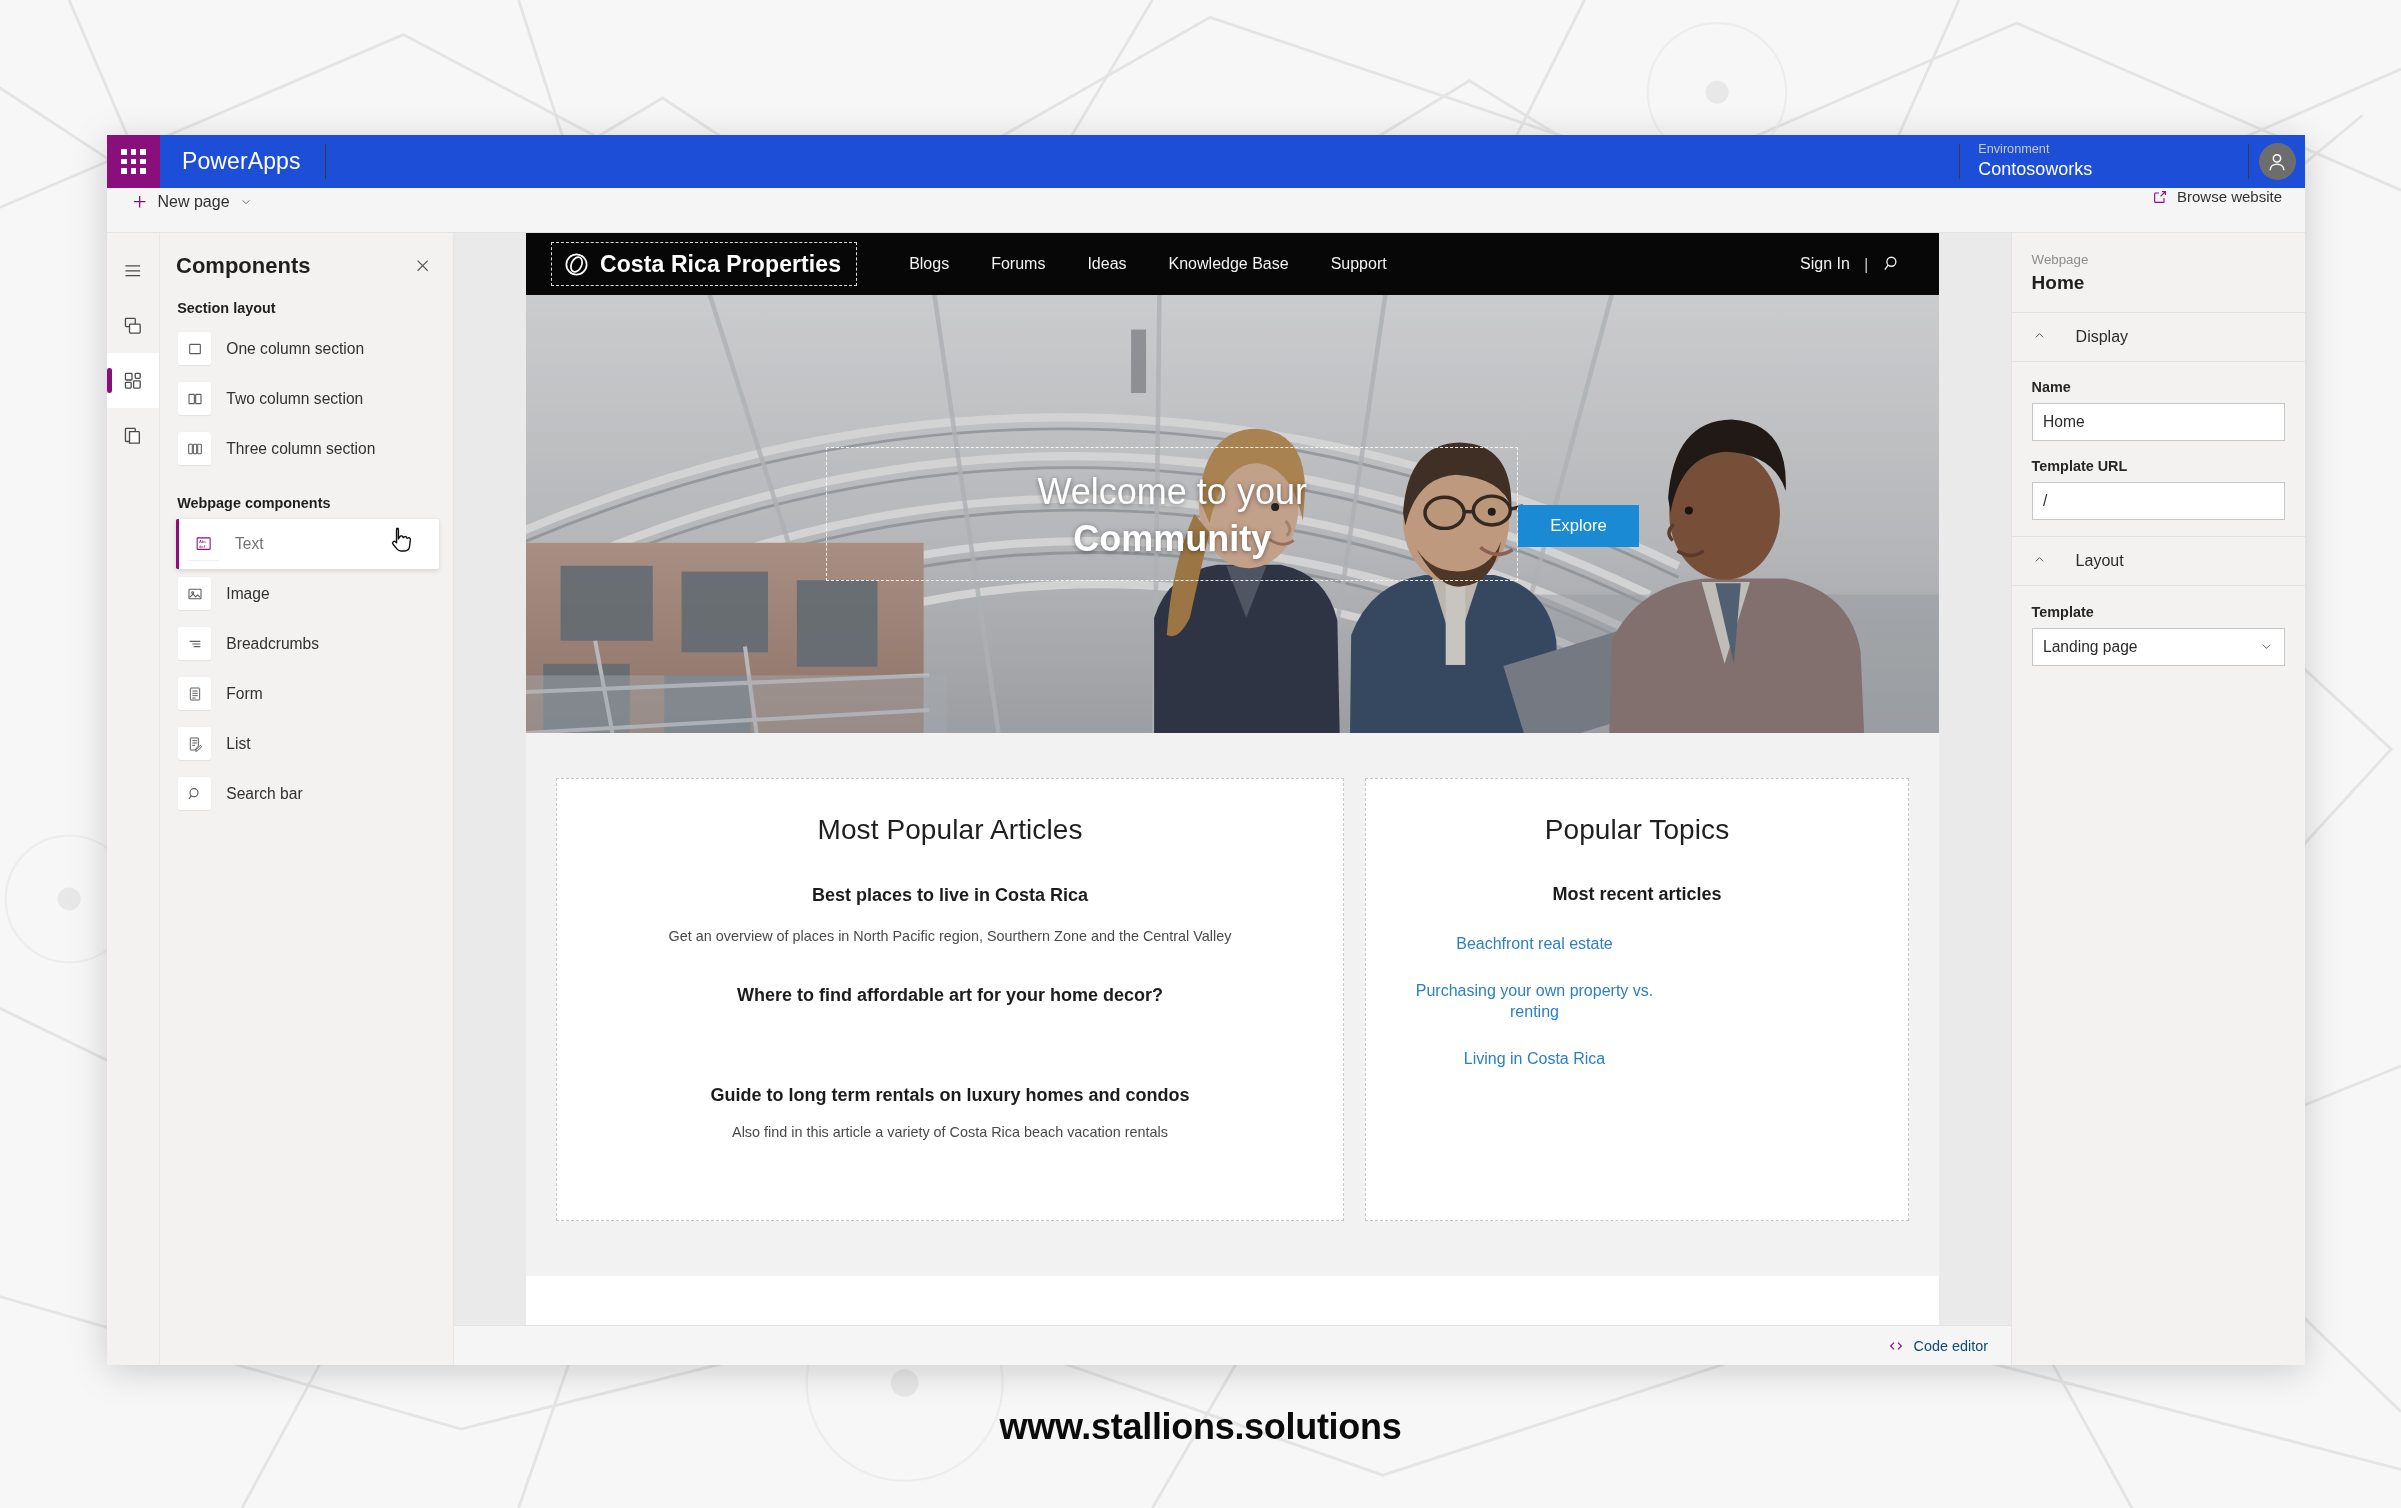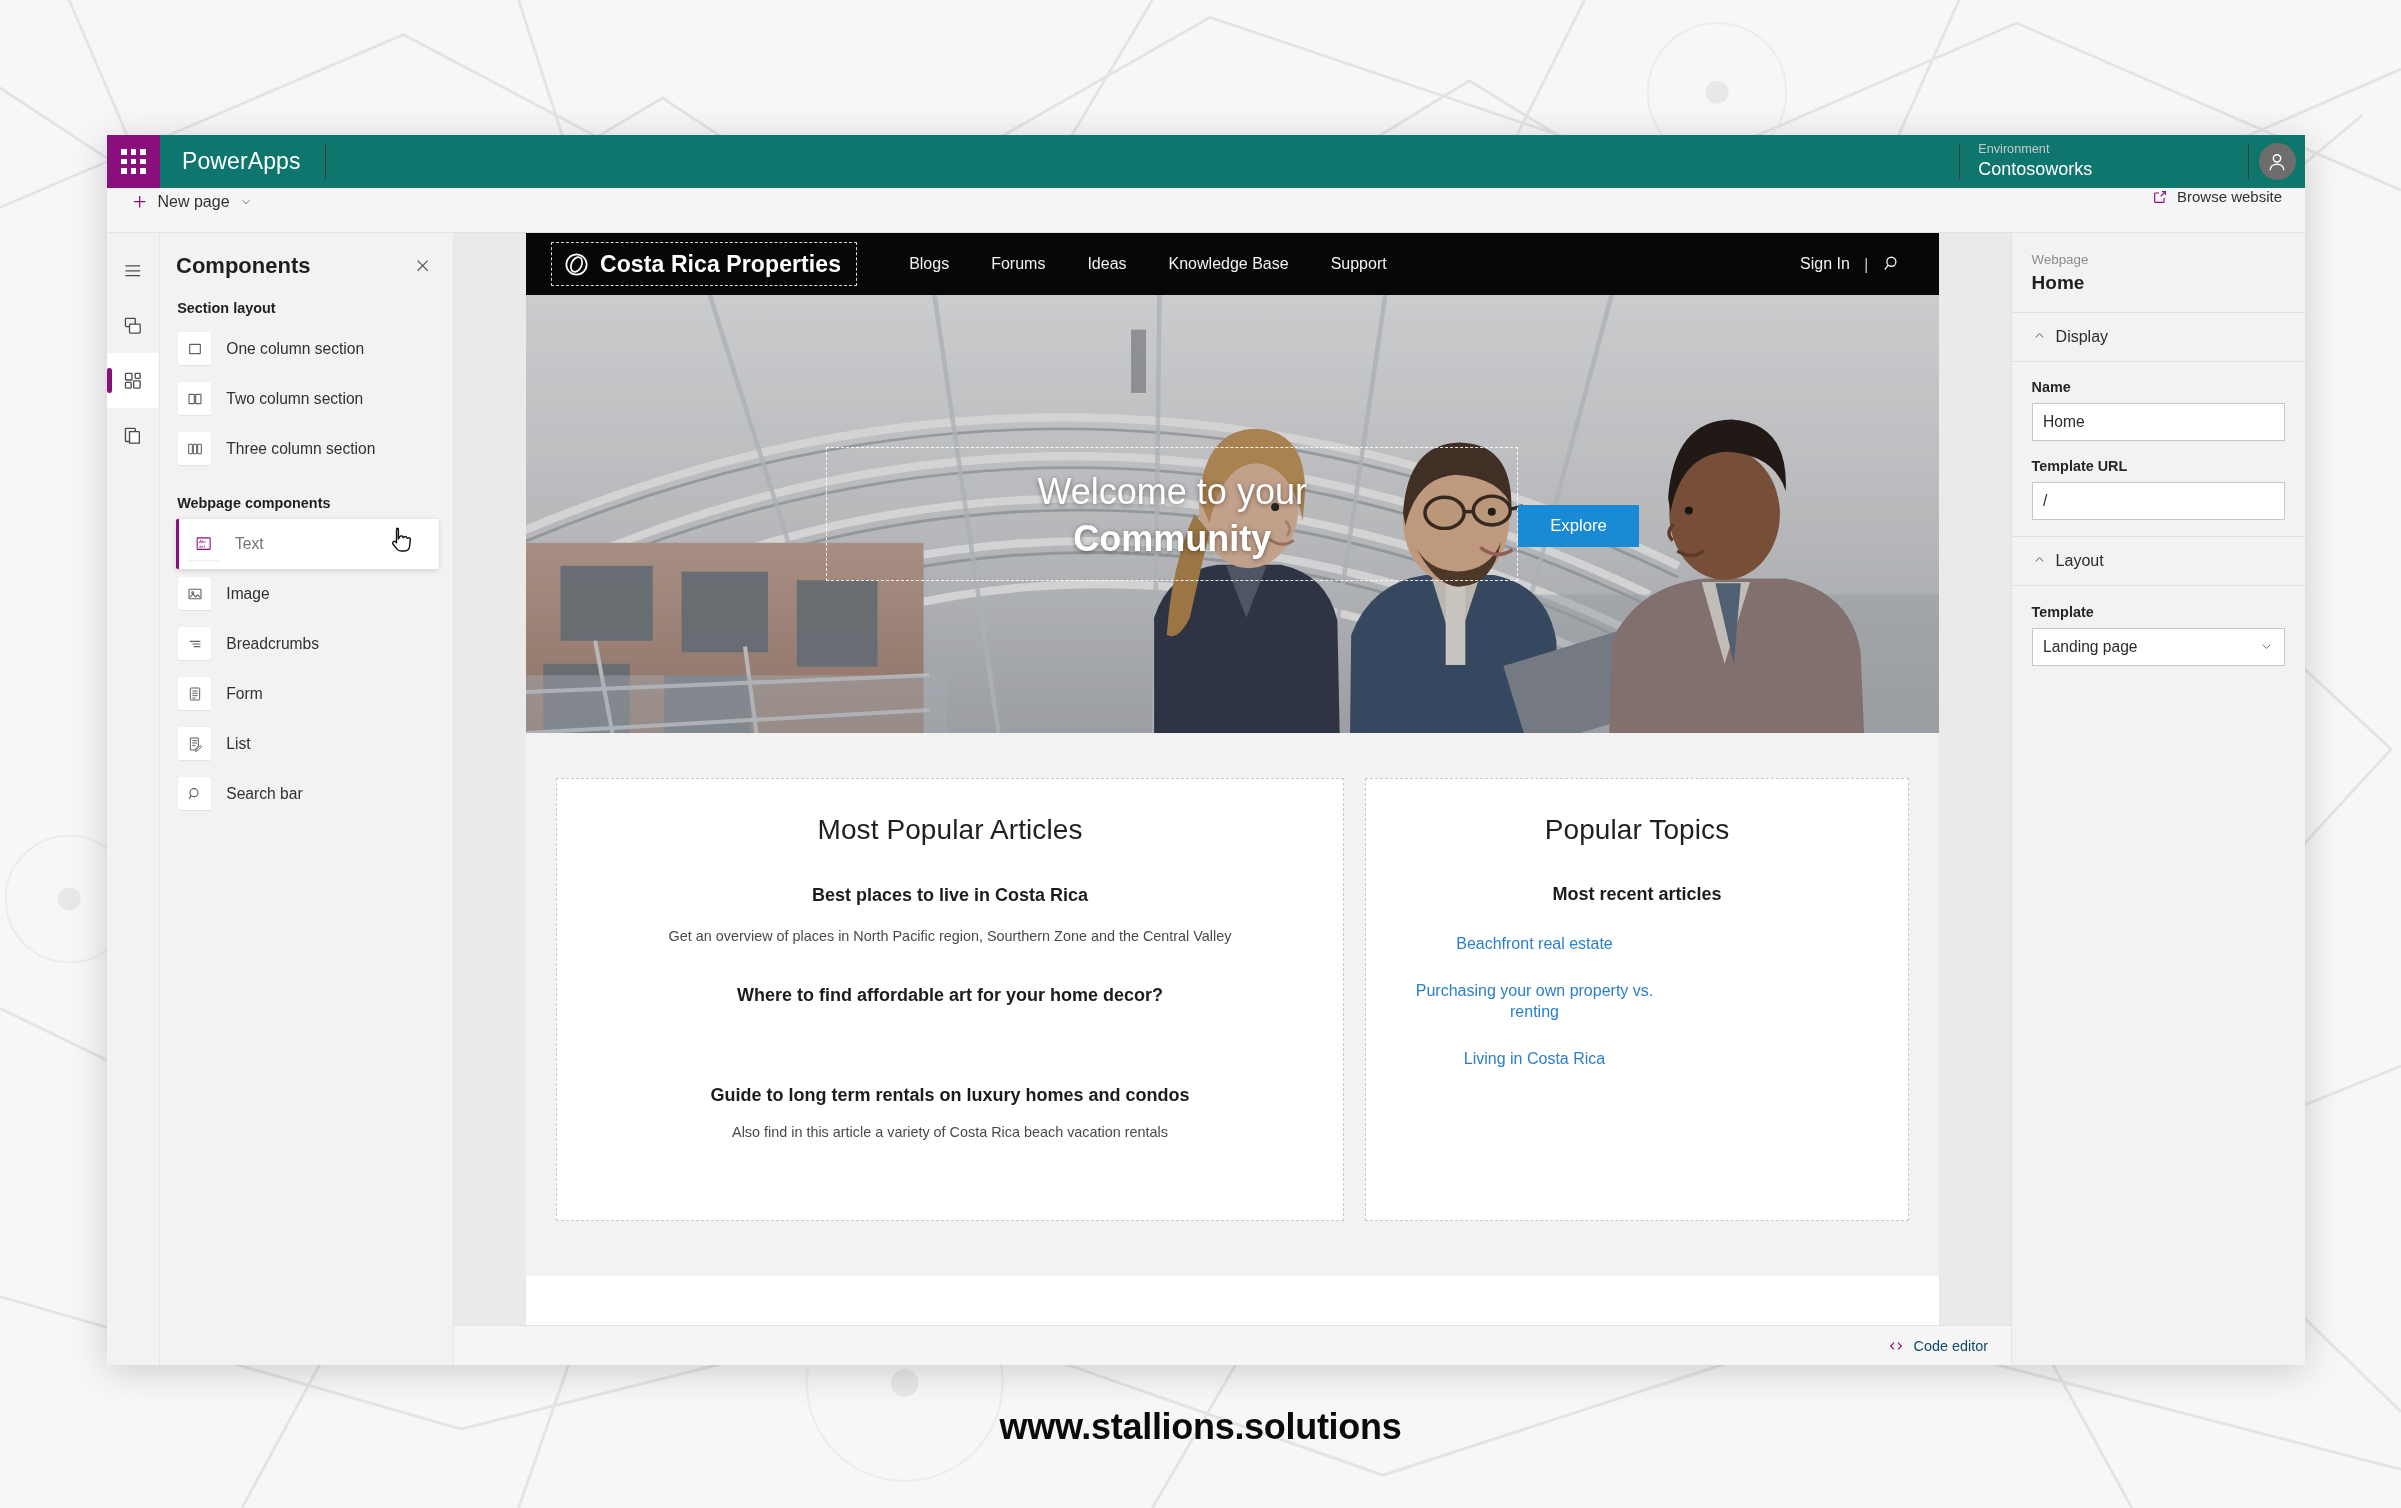"PowerApps" .topbar { background: #0f766e -> #1d4ed8 }
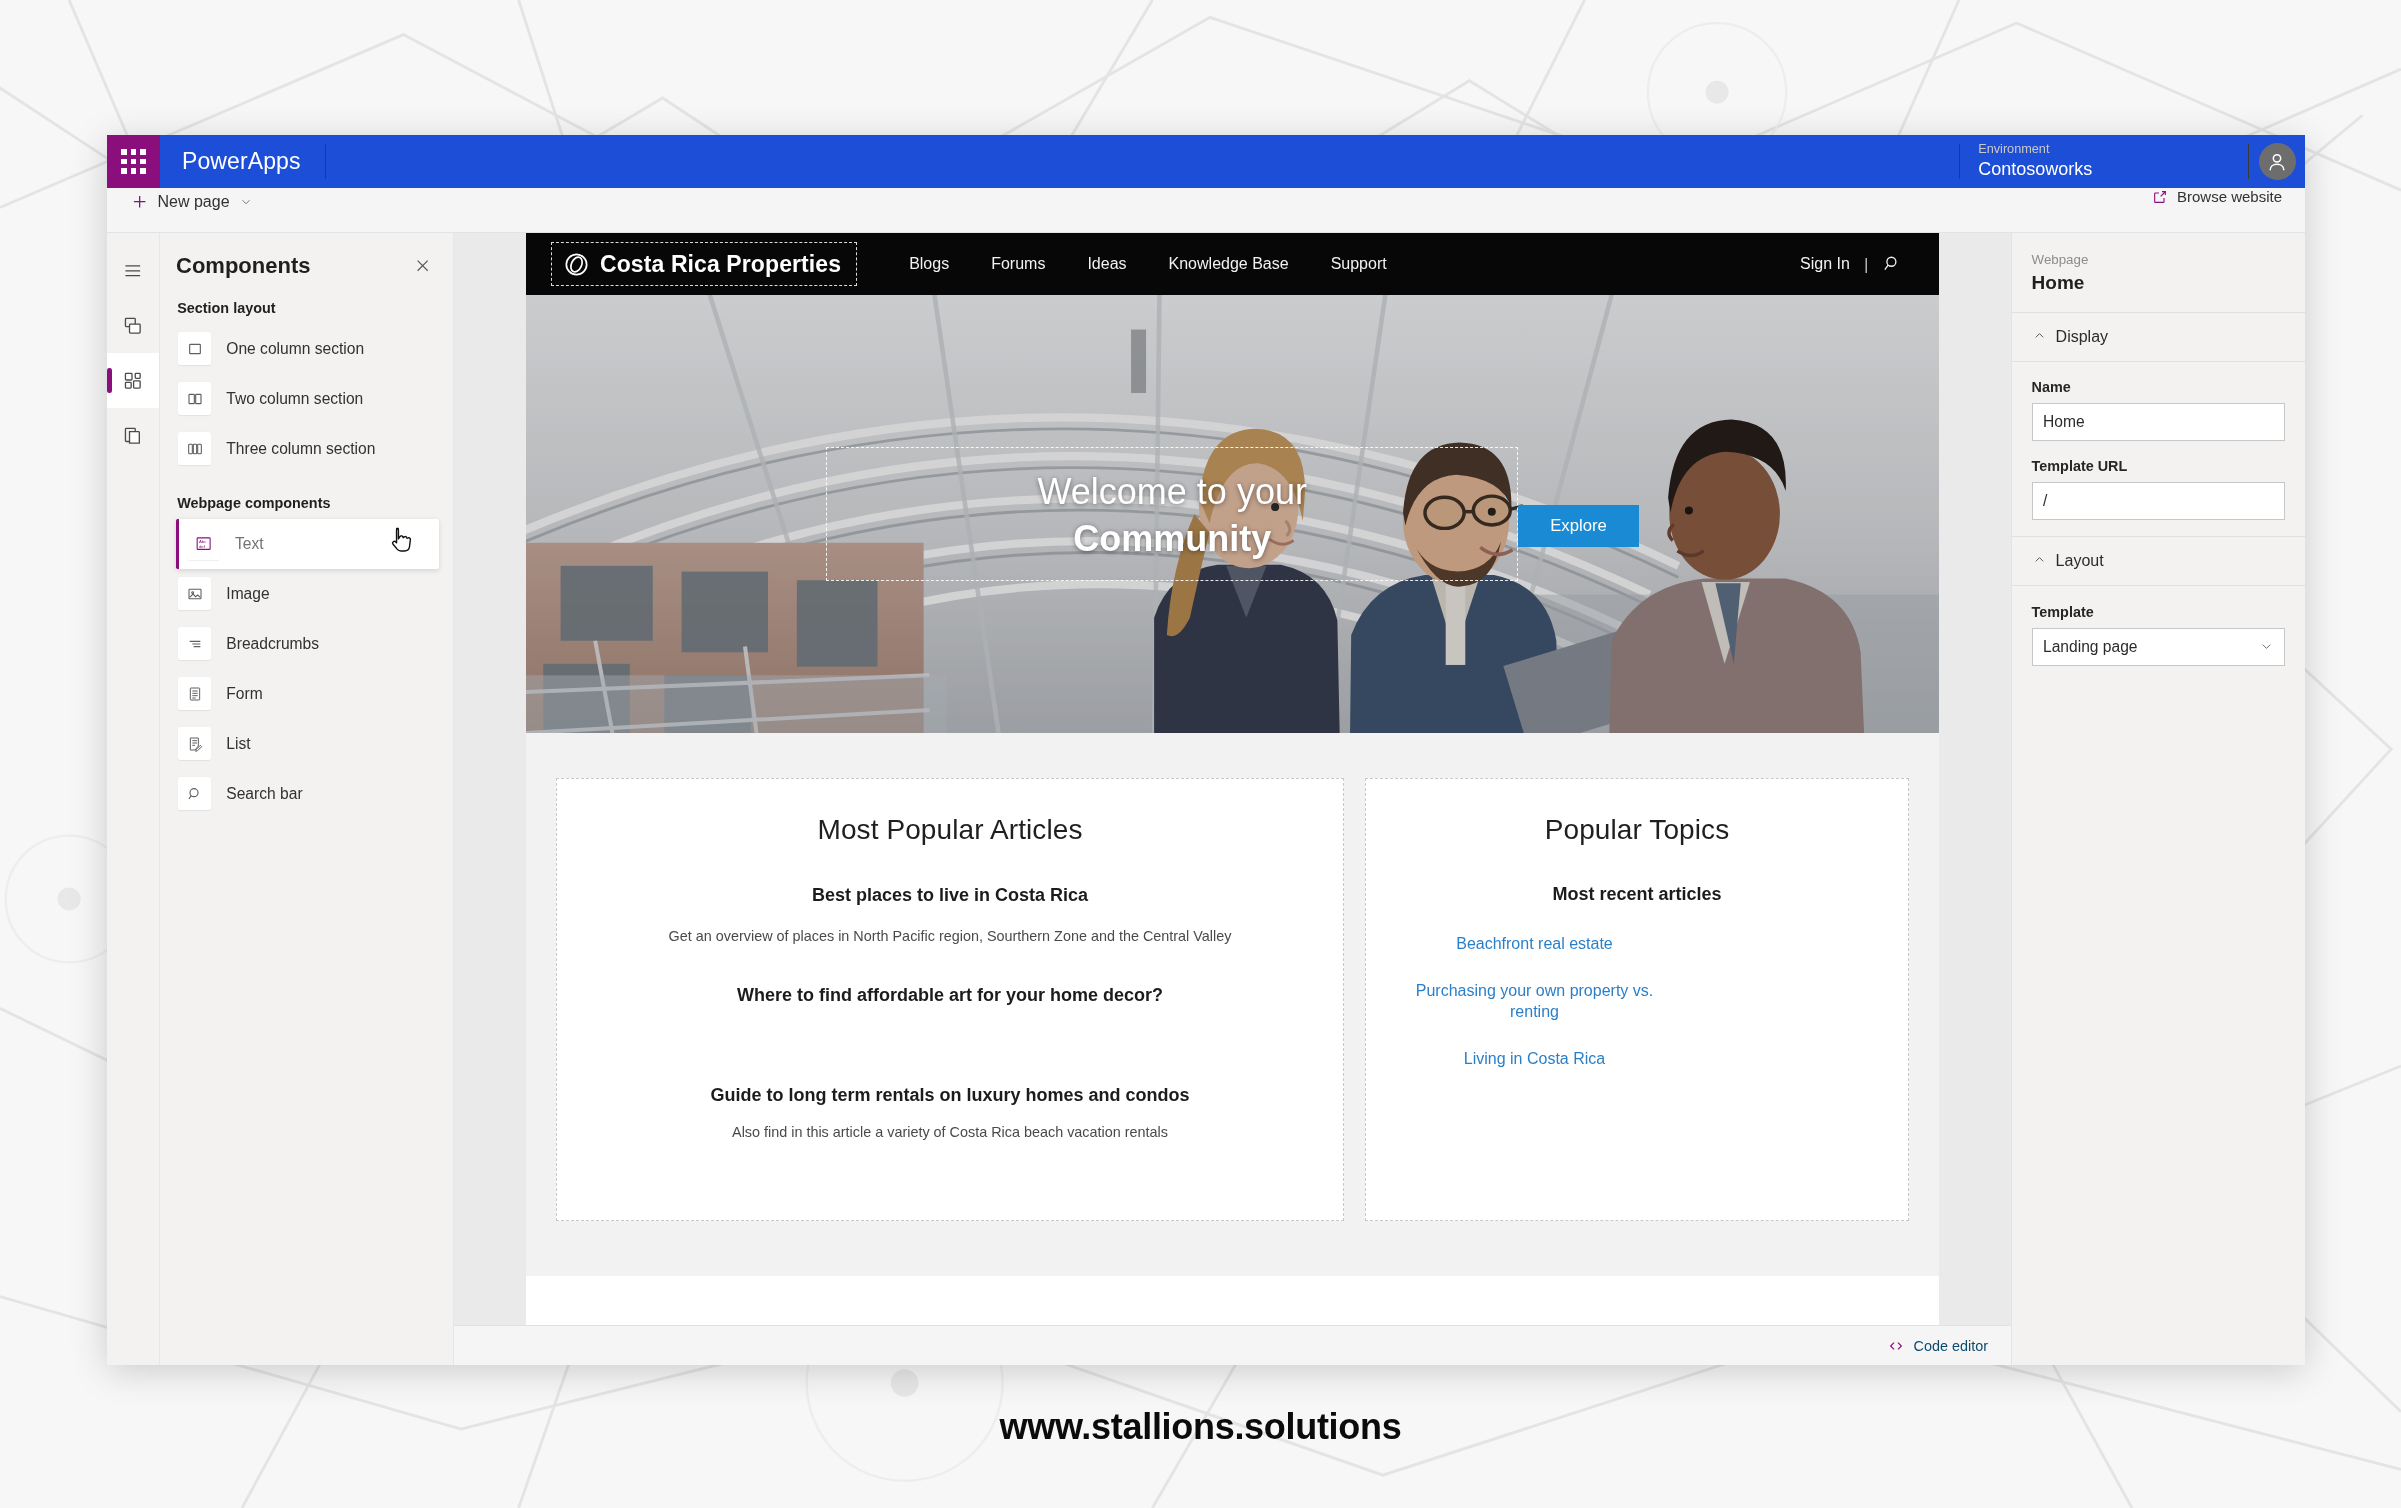"Display" .sect-head { gap: 9px -> 29px }
